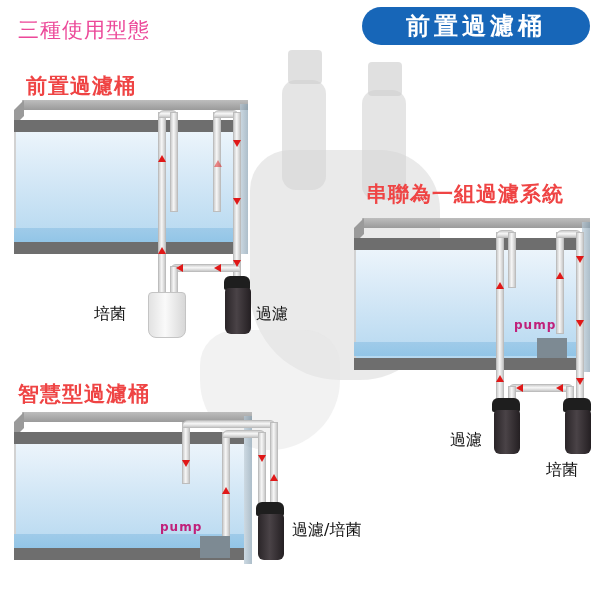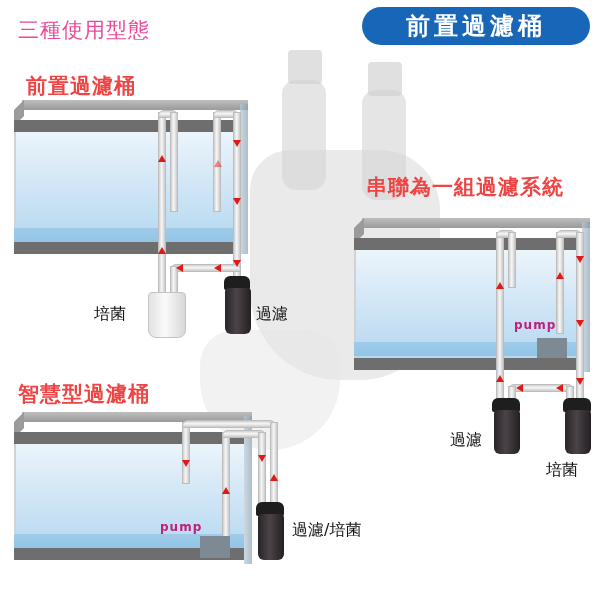"串聯為一組過濾系統" div.abs { top: 173px -> 180px }
